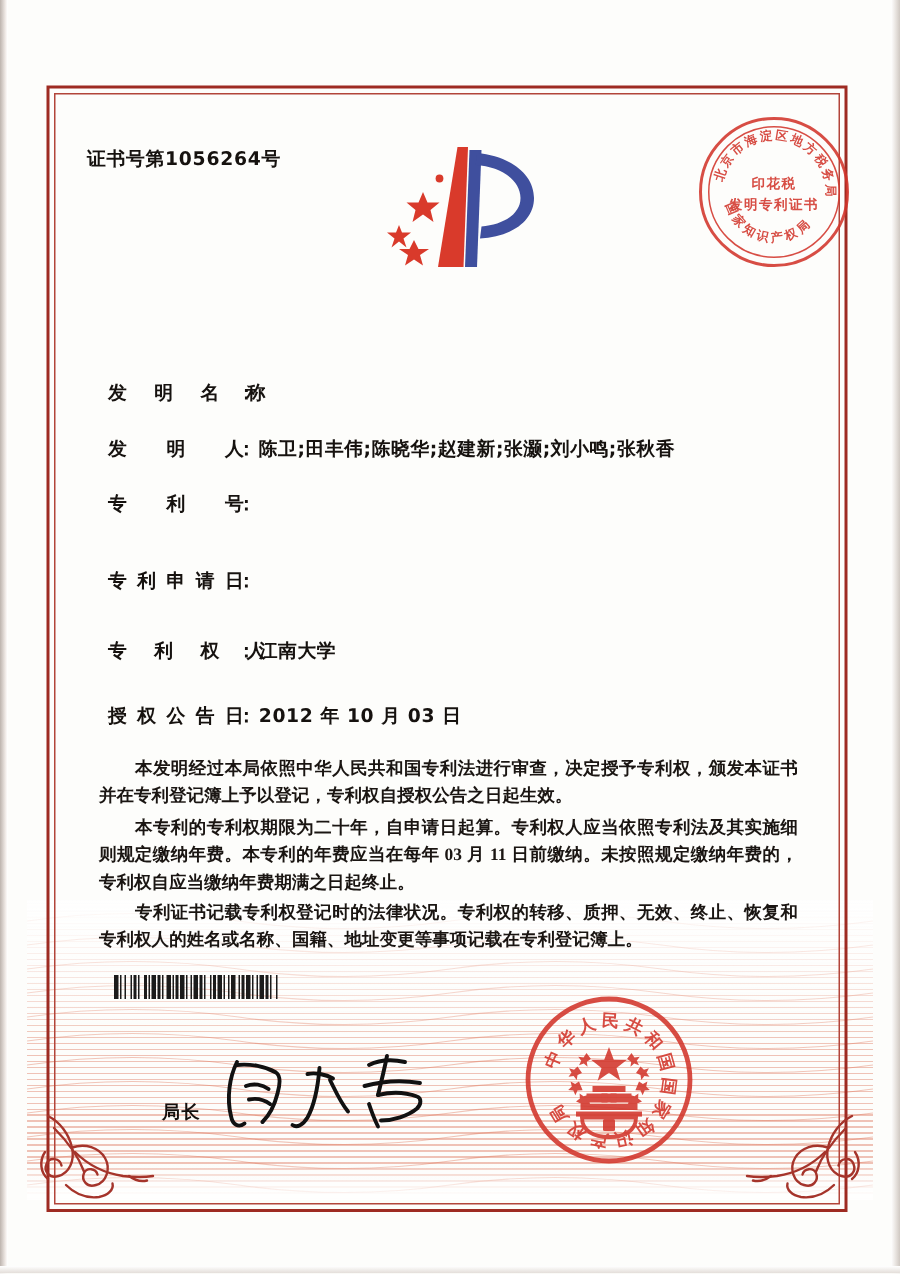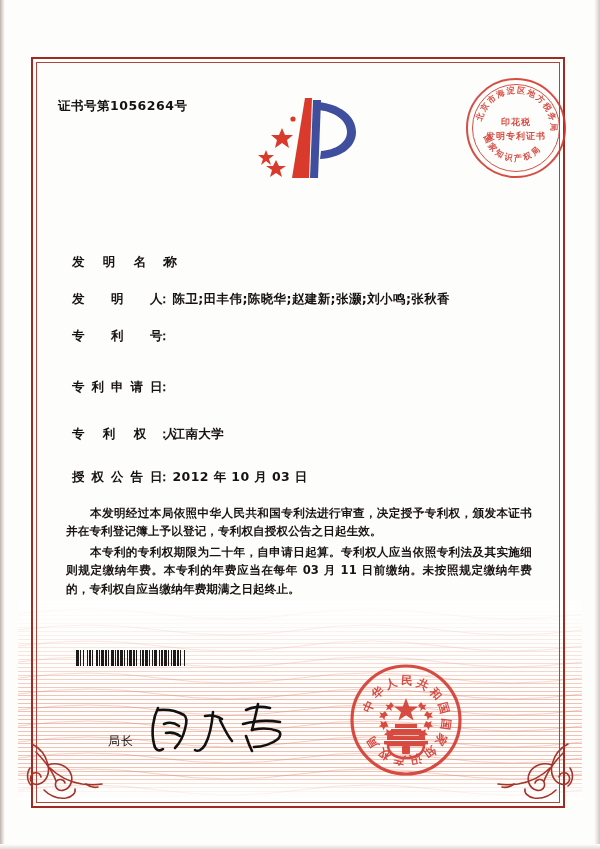"本发明经过本局依照中华人民共和国专利法进行审查，决定授予专利权，颁发本证书并在专" .body-text p { font-family: none -> Liberation Serif, serif }
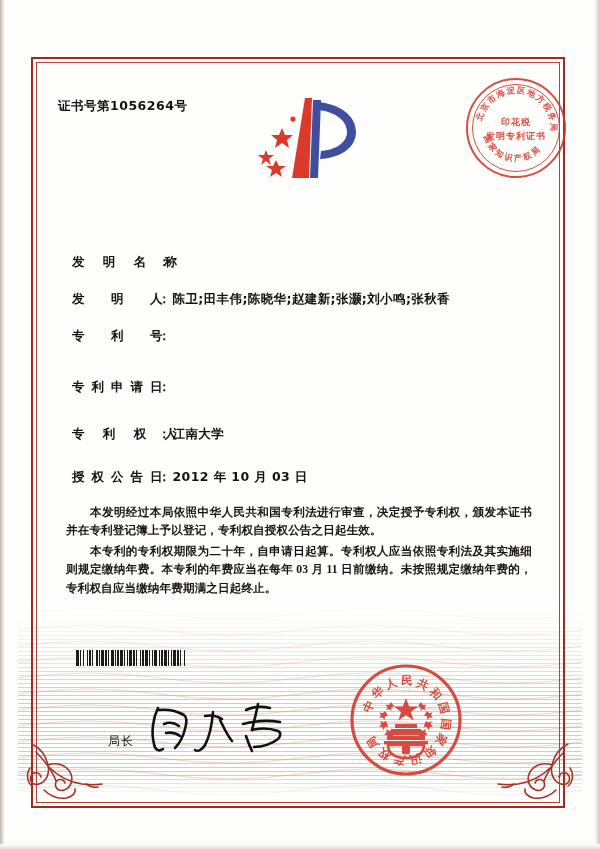"专利证书记载专利权登记时的法律状况。专利权的转移、质押、无效、终止、恢复和专利权" p { html: none -> <p>专利证书记载专利权登记时的法律状况。专利权的转移、质押、无效、终止、恢复和专利权人的姓名或名称、国籍、地址变更等事项记载在专利登记簿上。</p> }
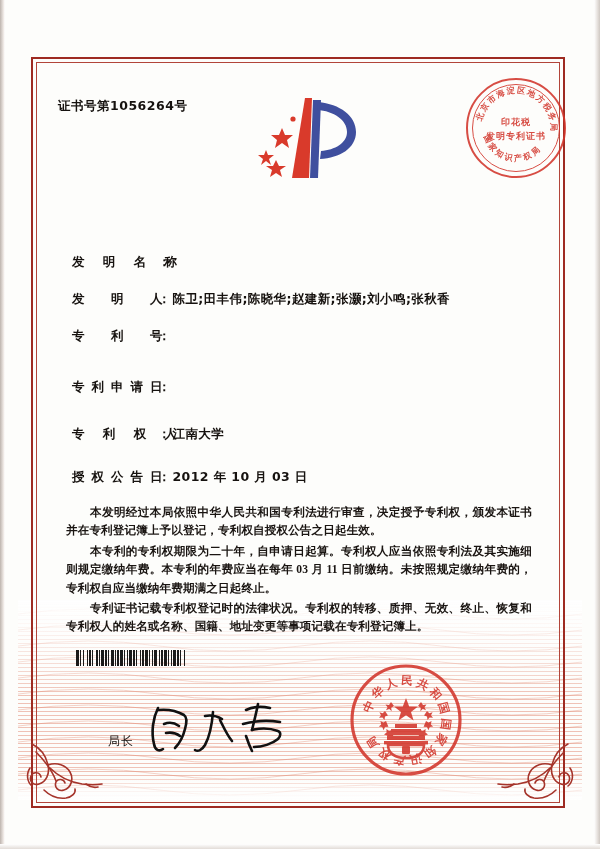"局长" .sig-label { font-weight: 400 -> 700 }
